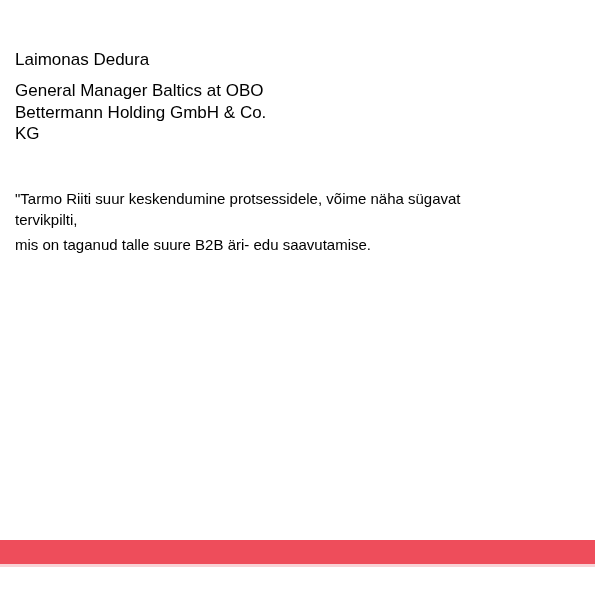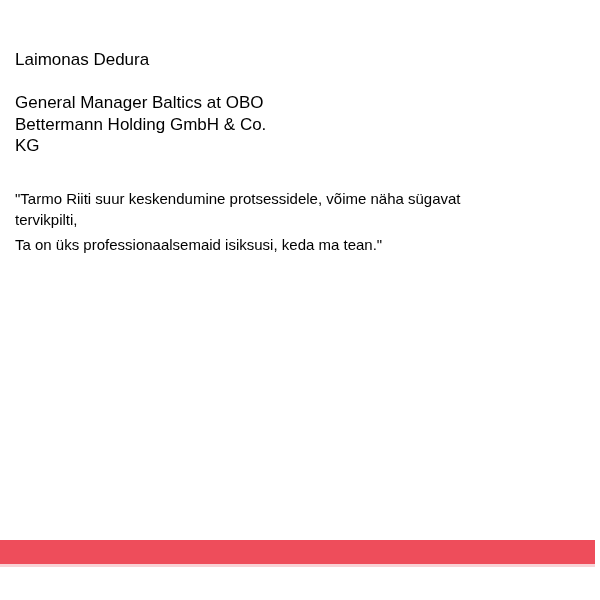"General Manager Baltics at OBO" .person-title { top: 92px -> 80px }
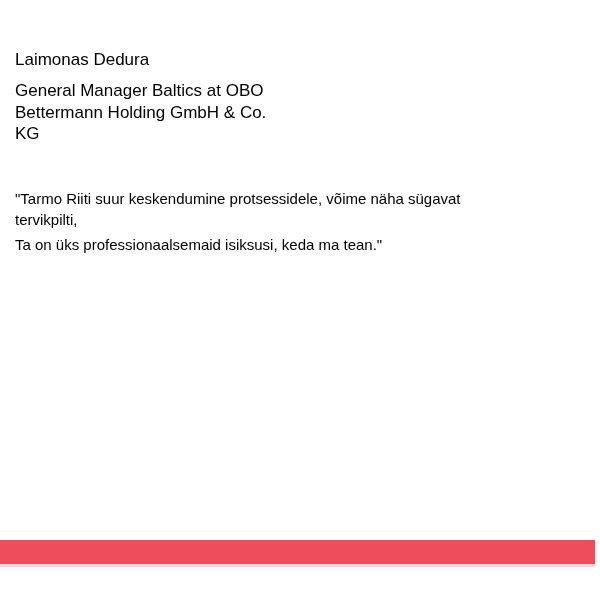"mis on taganud talle suure" p { html: none -> <p>mis on taganud talle suure B2B äri- edu saavutamise.</p> }
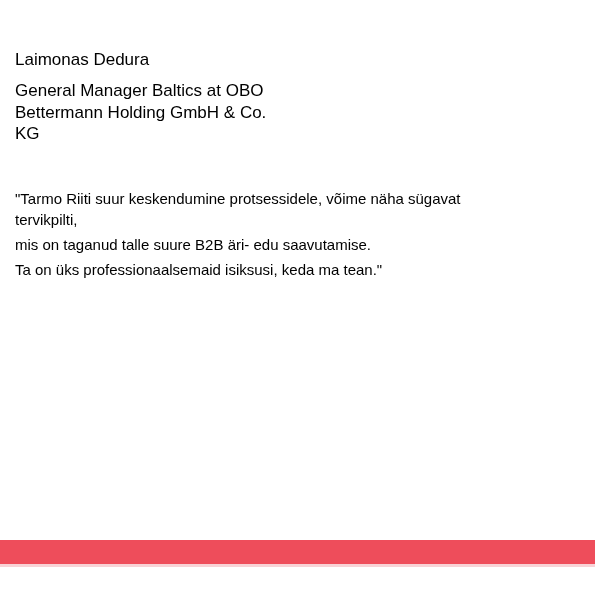"Ta on üks professionaalsemaid isiksusi," p { html: <p>Ta on üks professionaalsemaid isiksusi, keda ma tean."</p> -> none }
